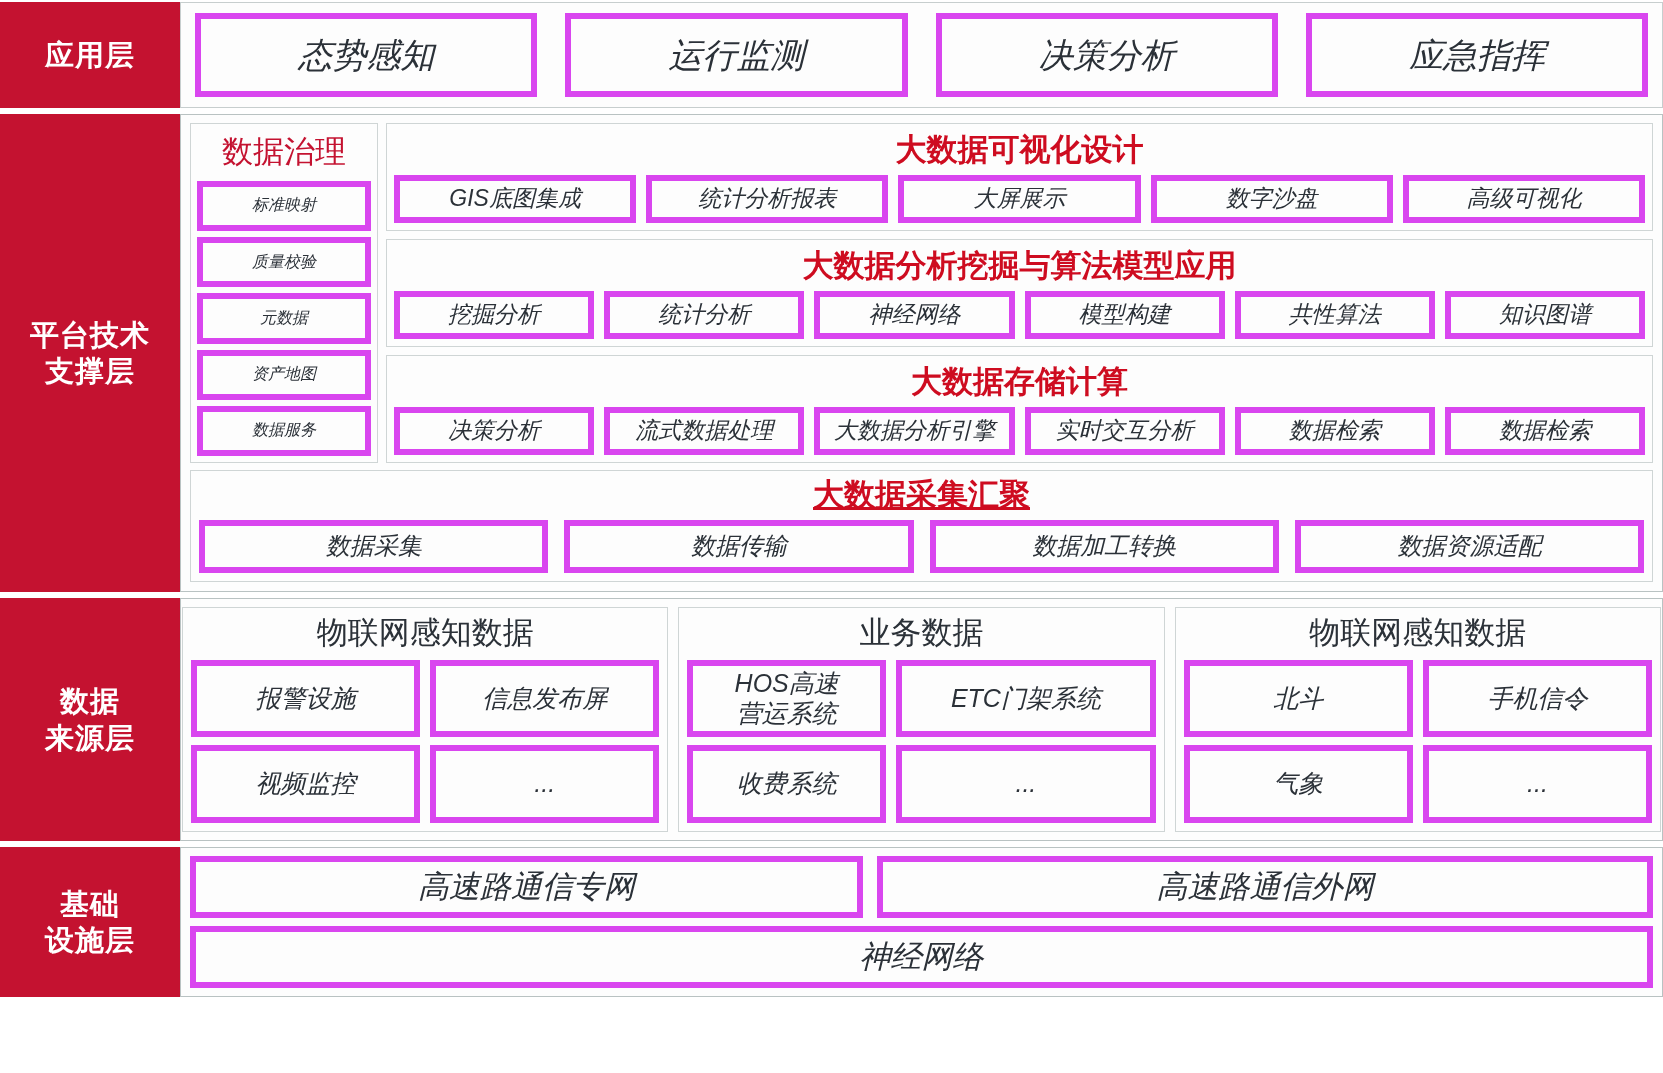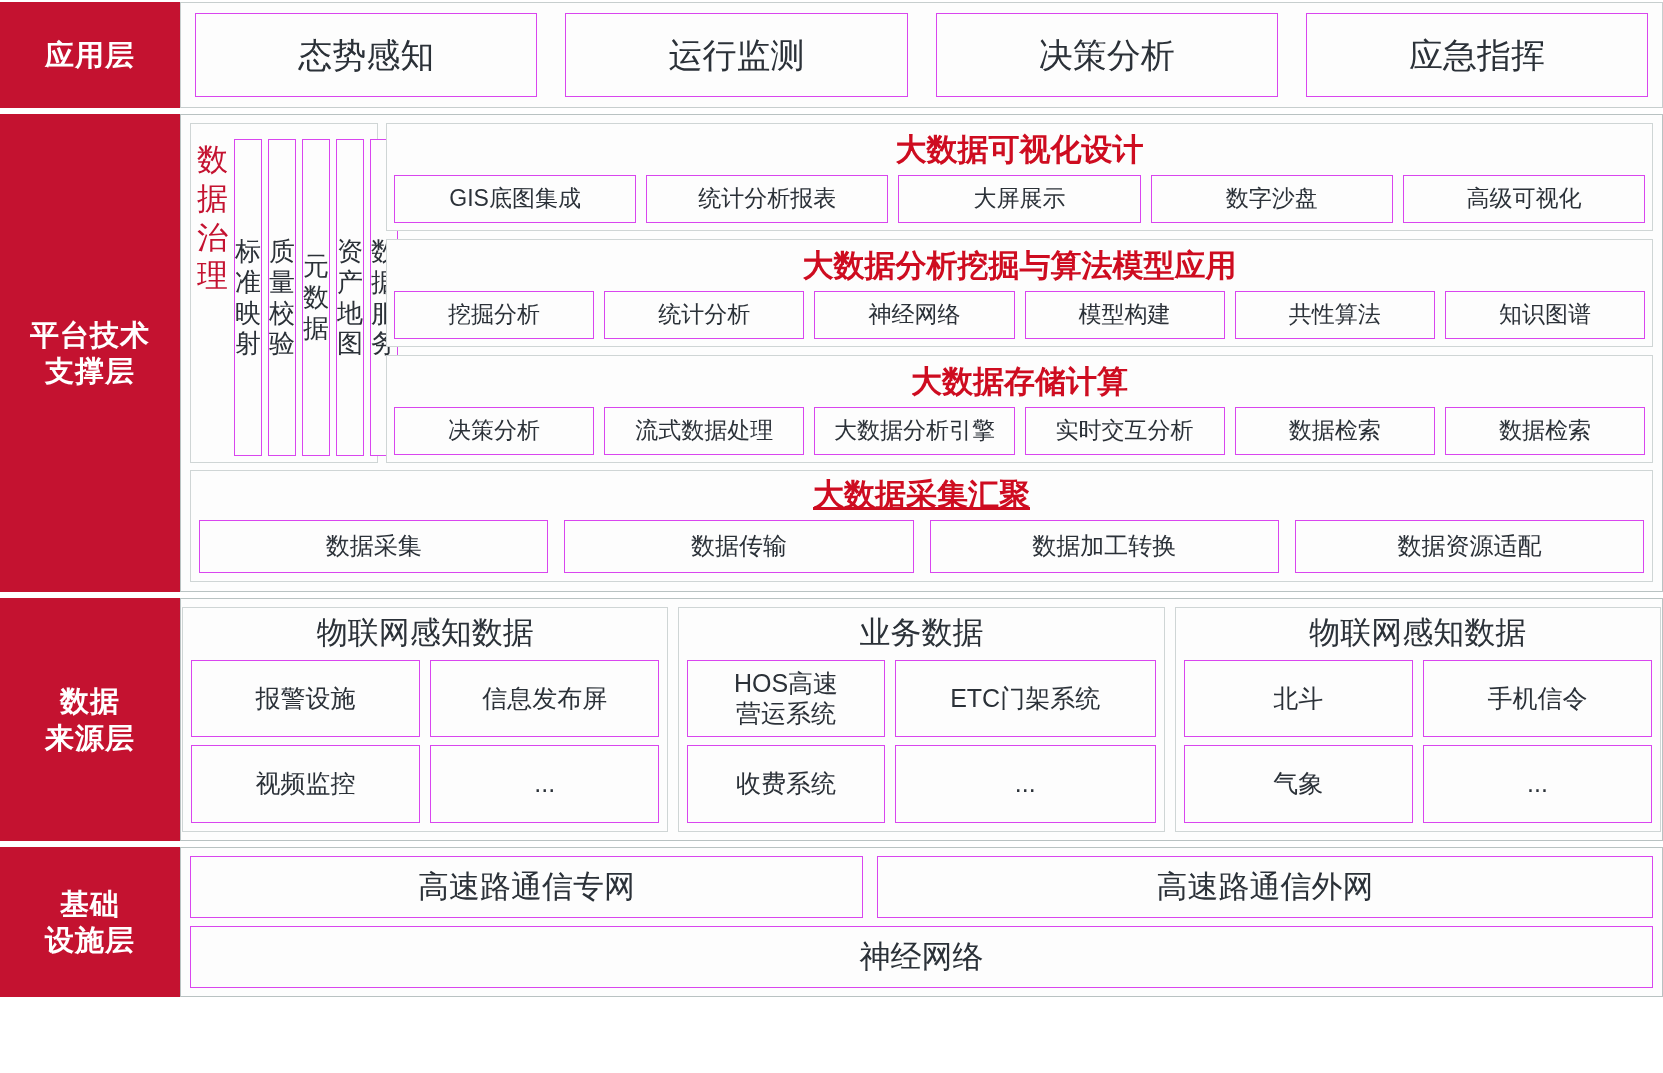"态势感知" .cell { border: 1px solid #d946ef -> 6px solid #d946ef; font-style: none -> italic }
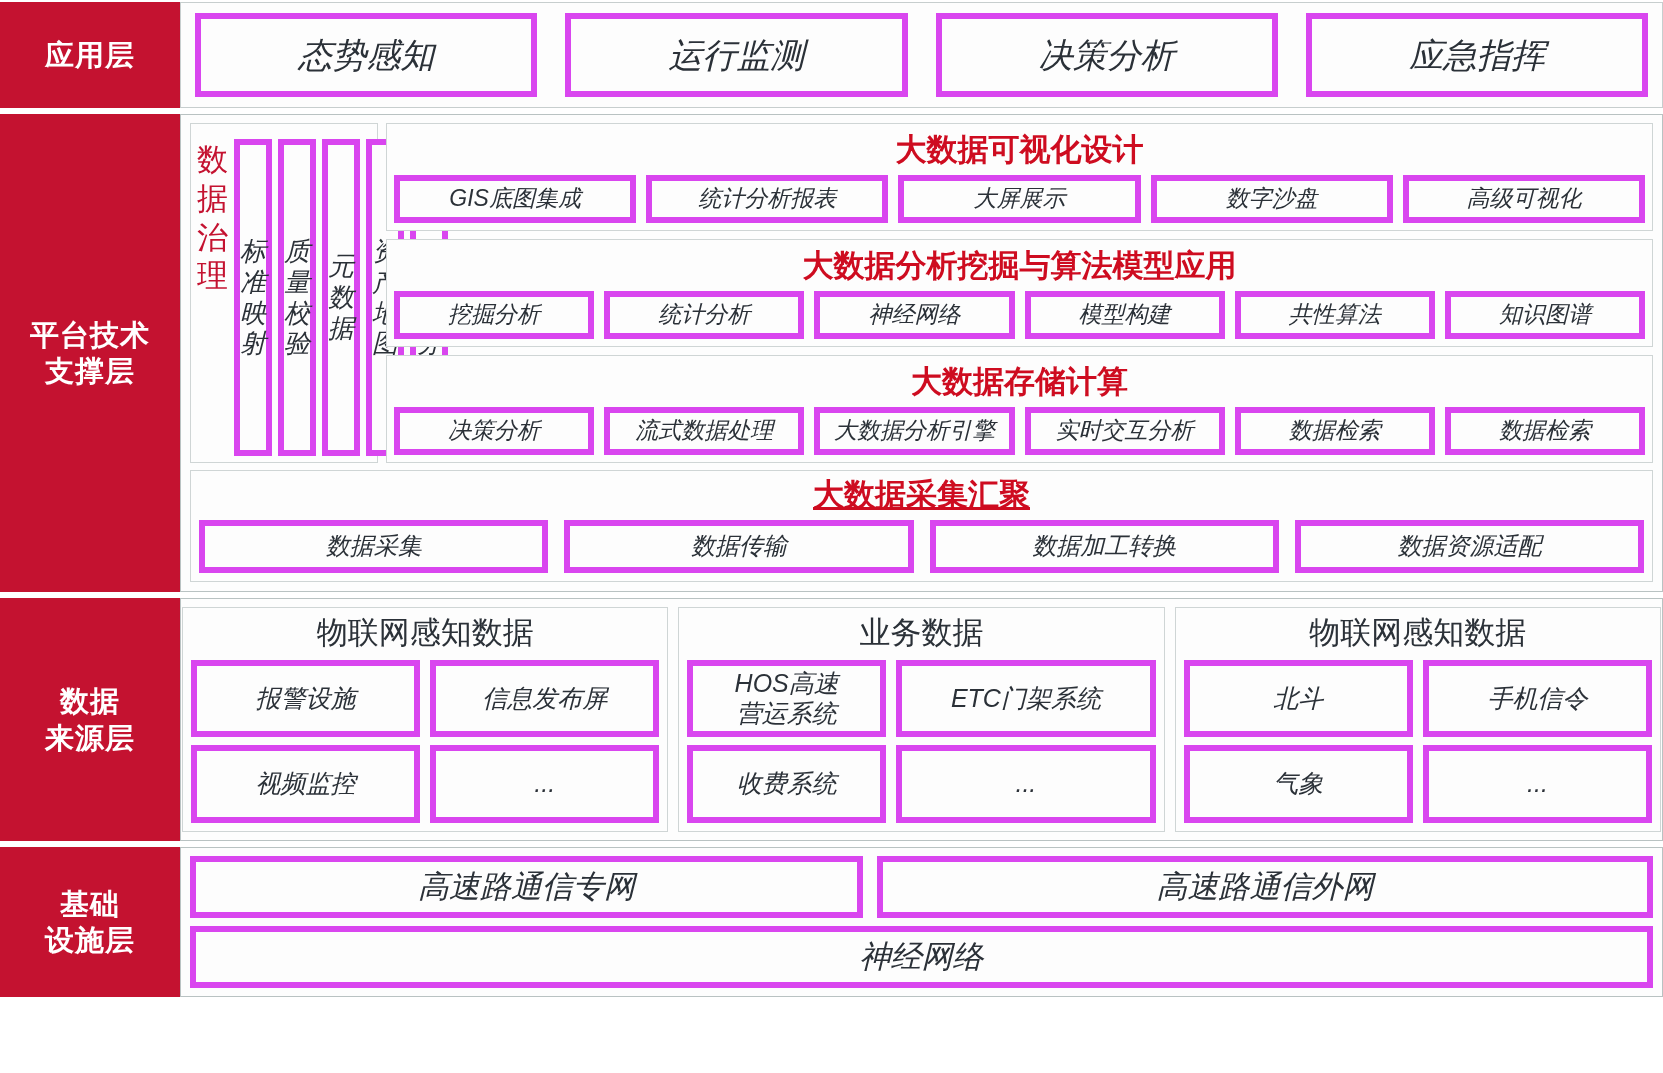"数据治理" .governance { flex-direction: row -> column; padding: 15px 6px 6px 6px -> 7px 6px 6px 6px }
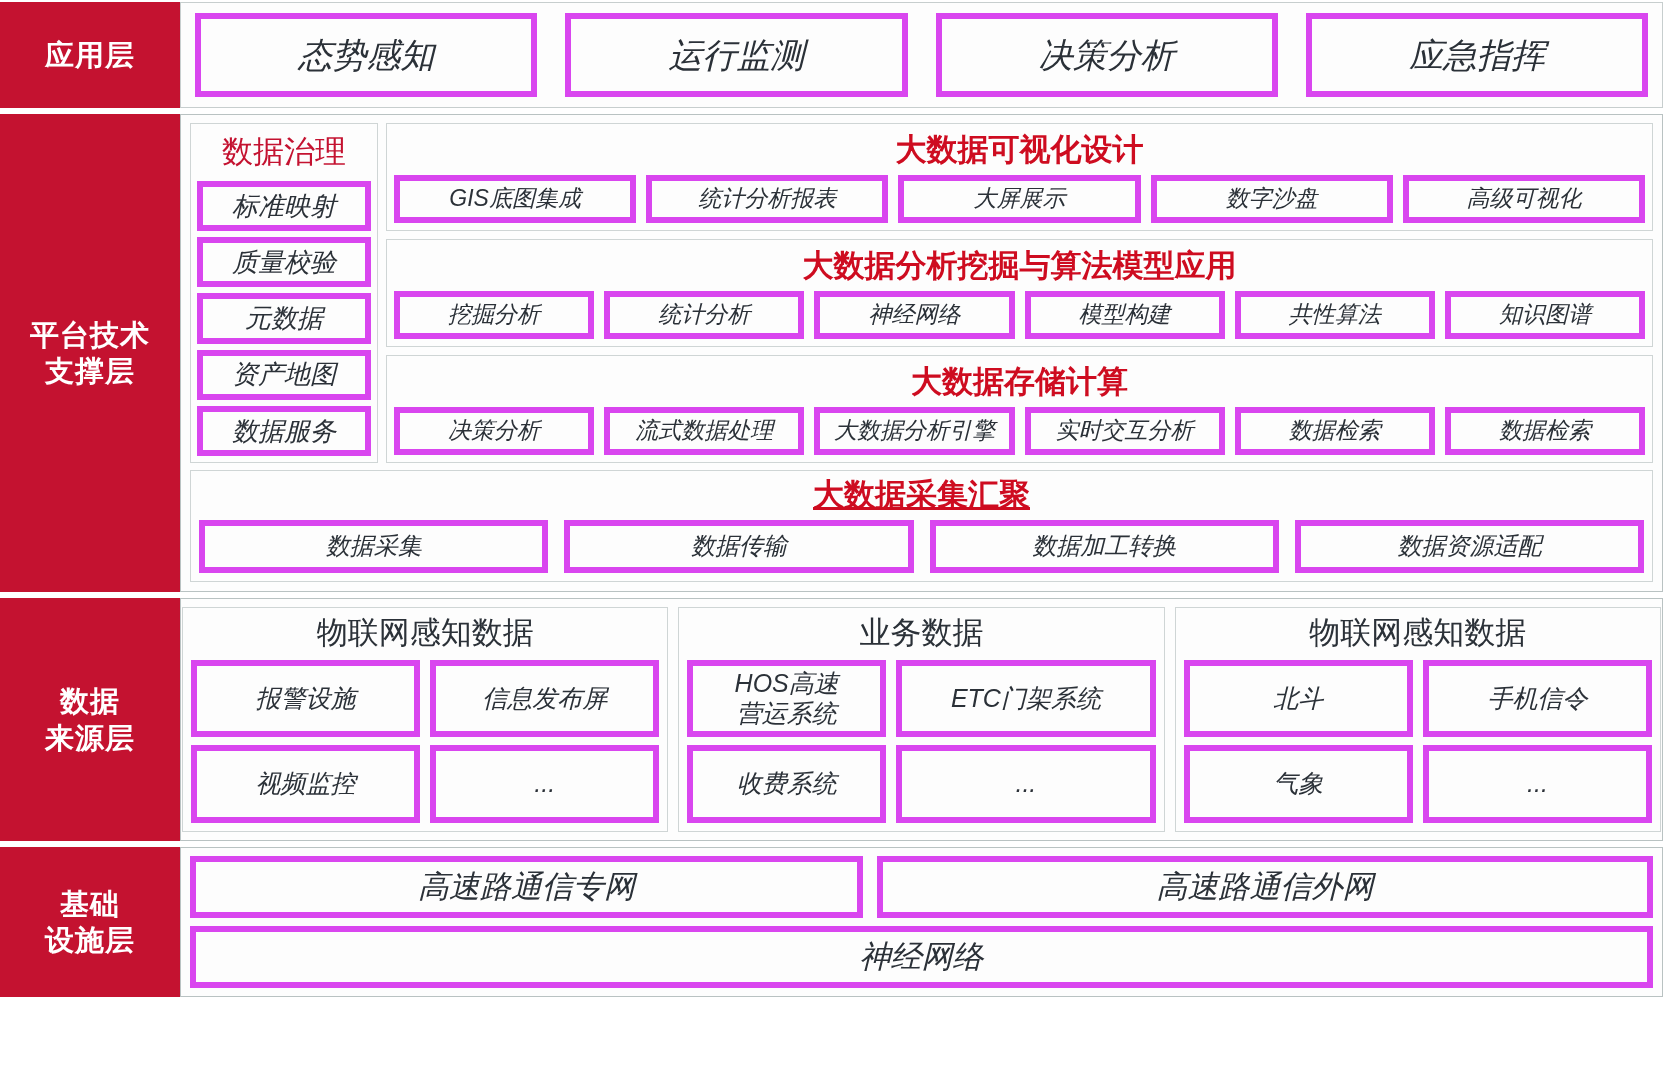"标准映射" .gov-cell { font-size: 26px -> 16px }
